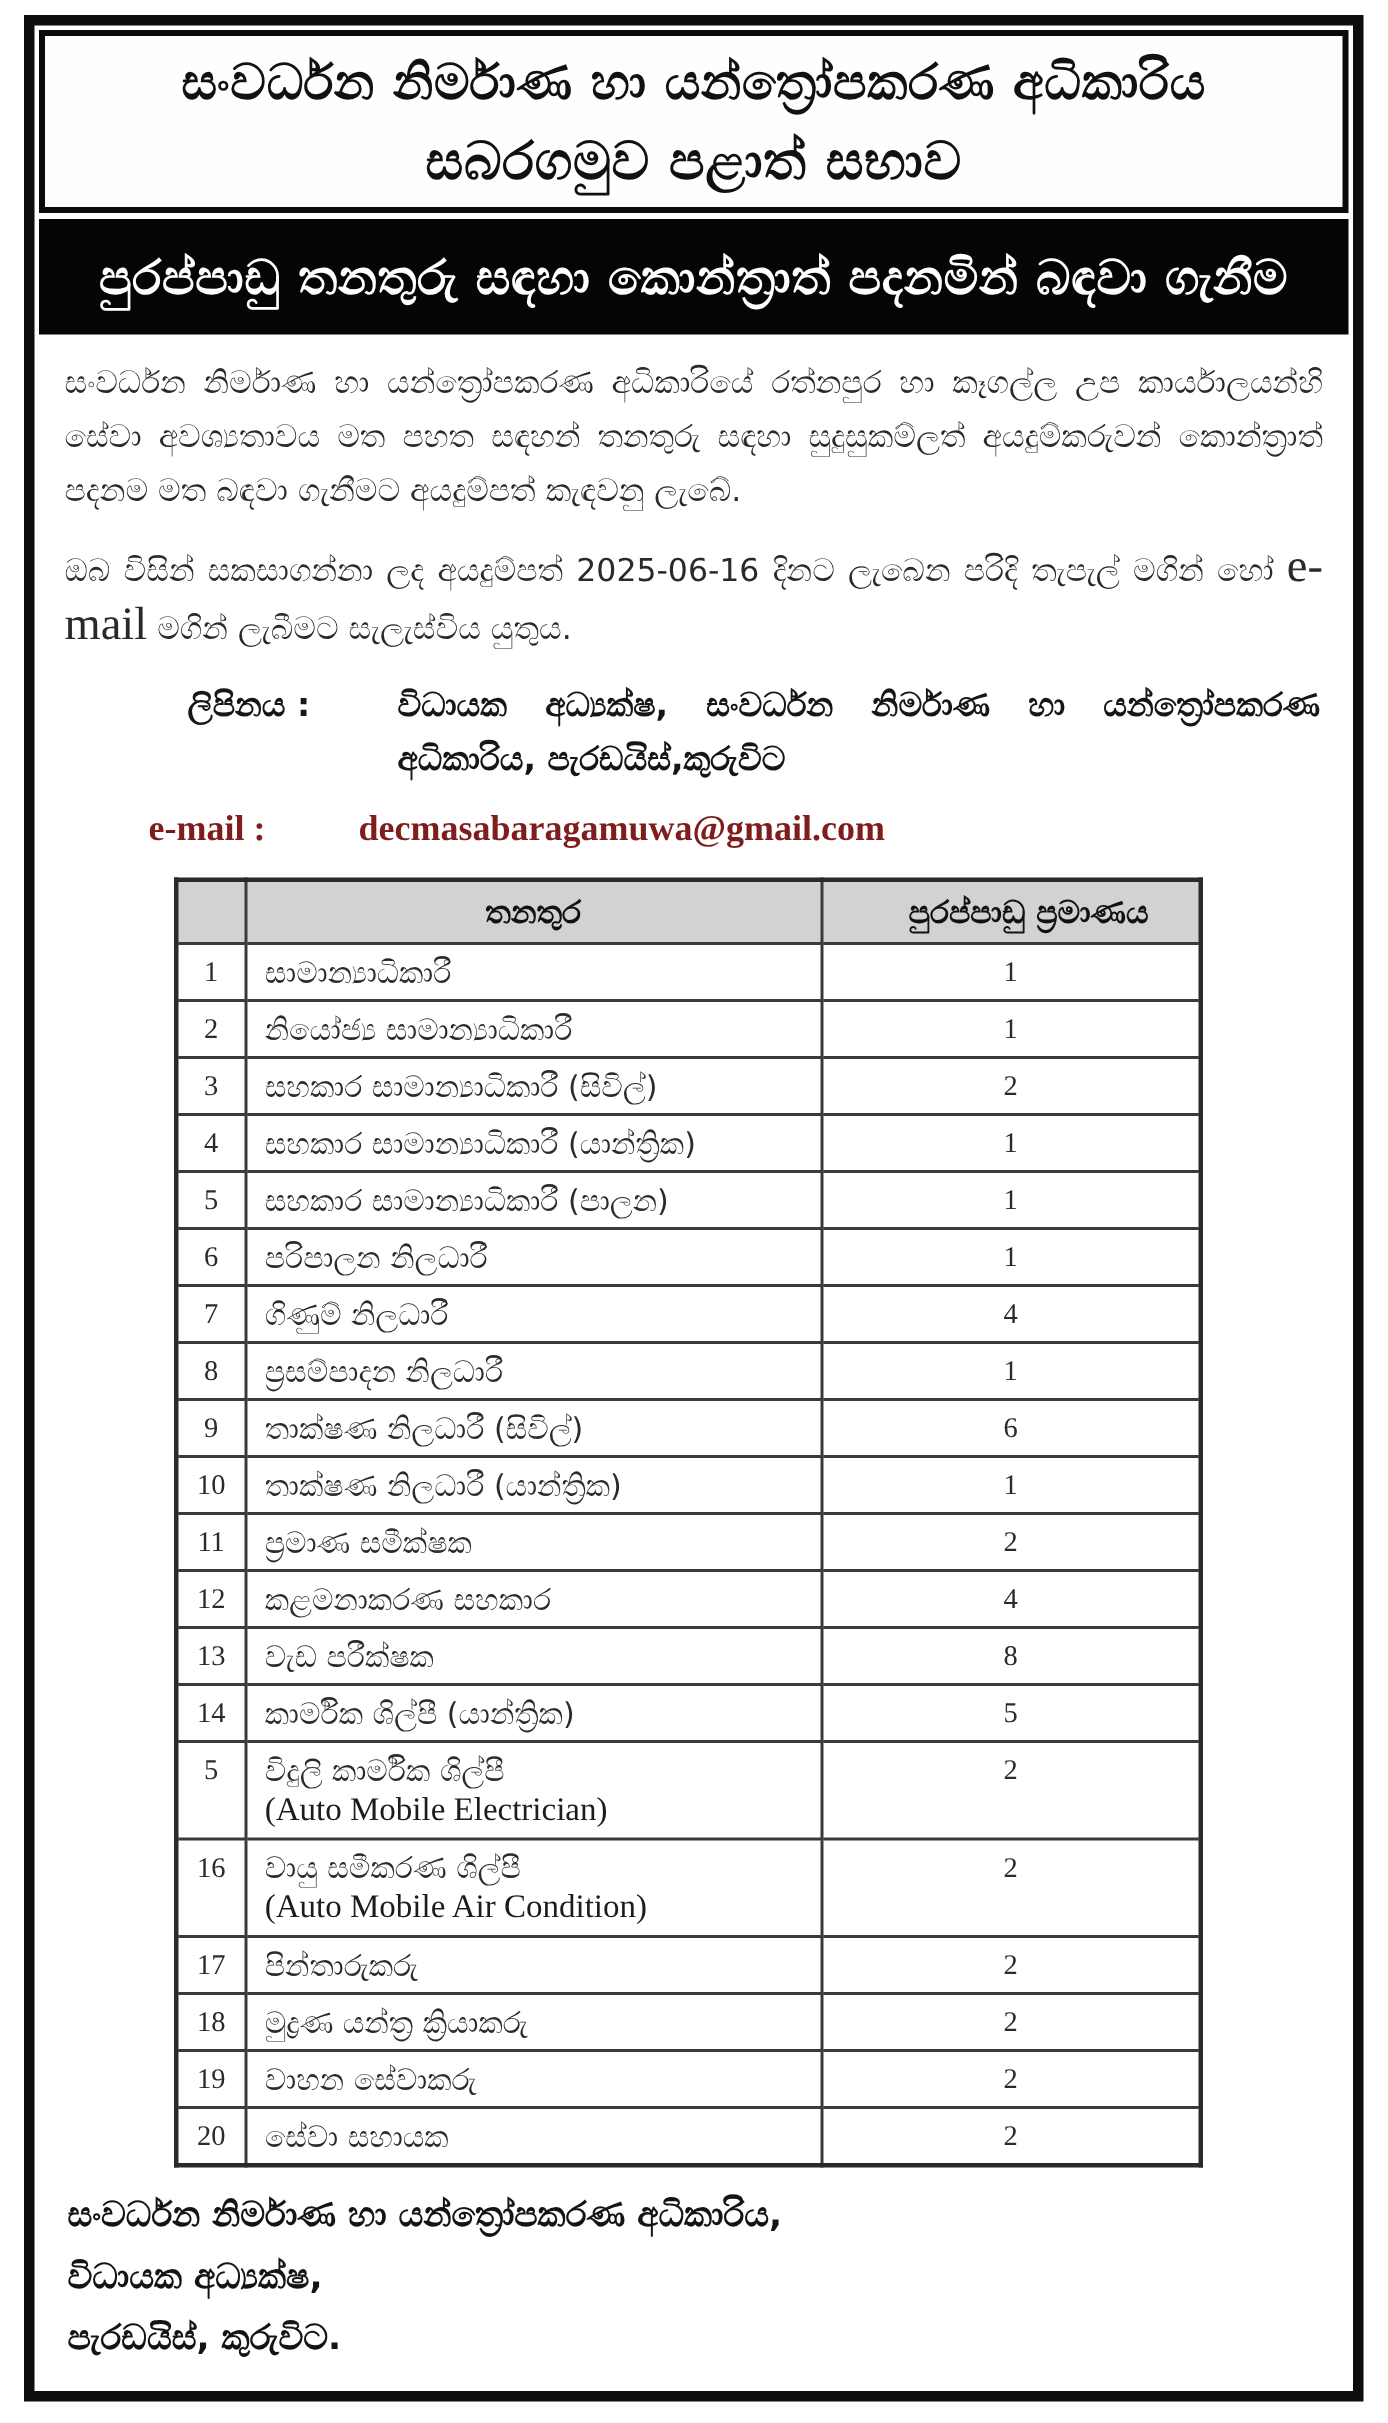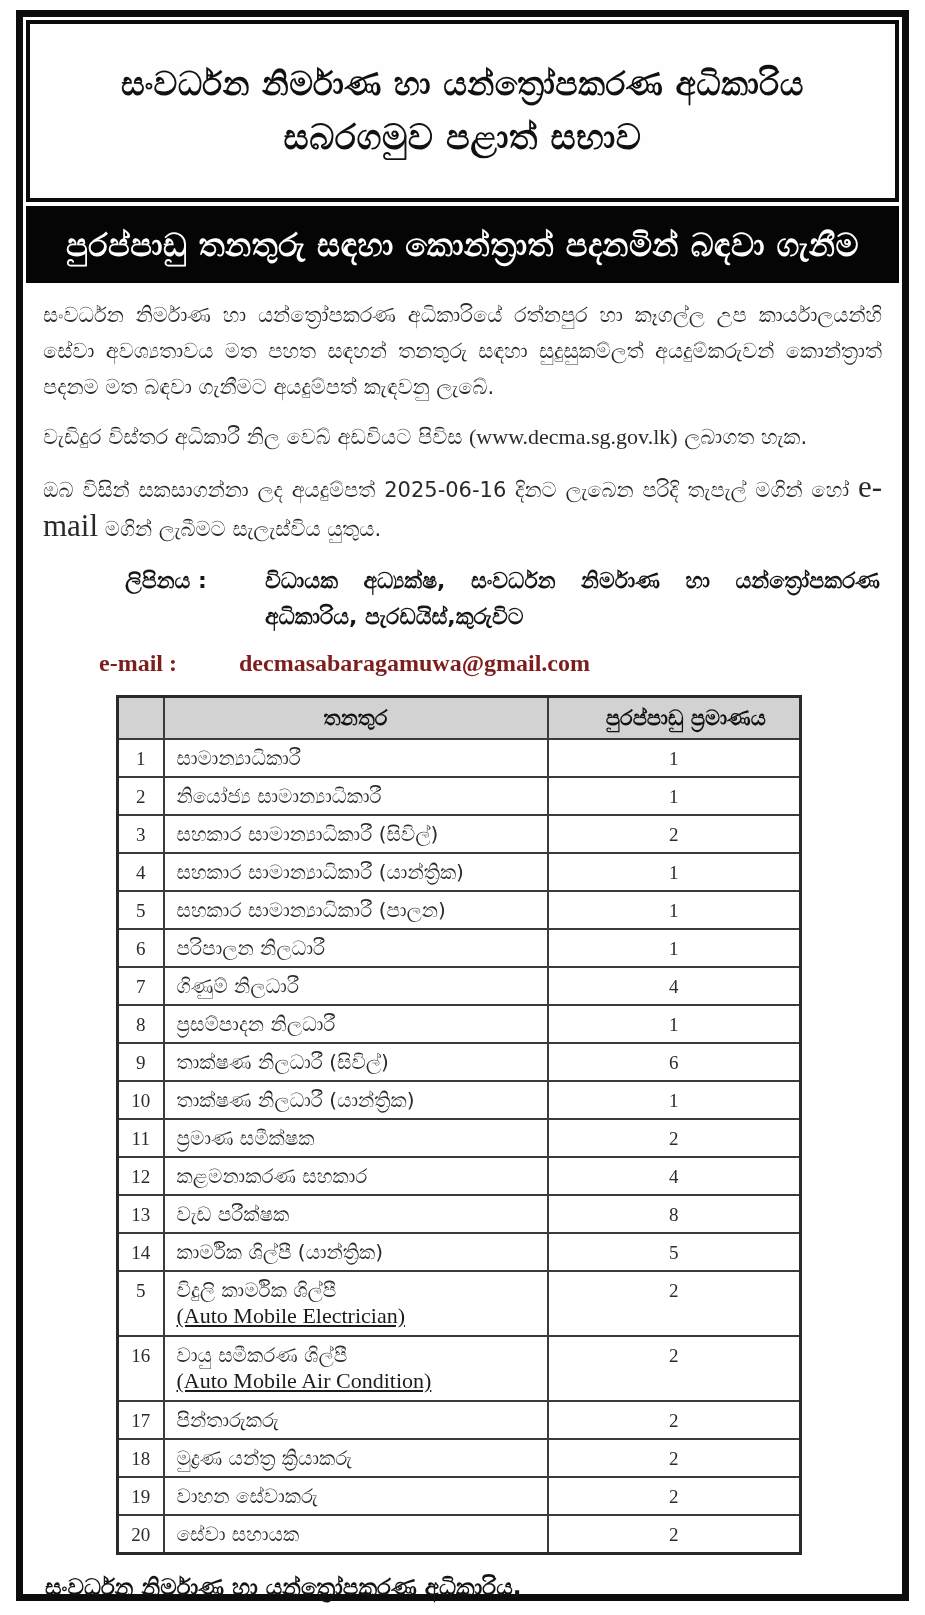"සංවර්ධන නිර්මාණ හා යන්ත්‍රෝපකරණ අධිකාරිය" .header-box { height: 182px -> 122px }
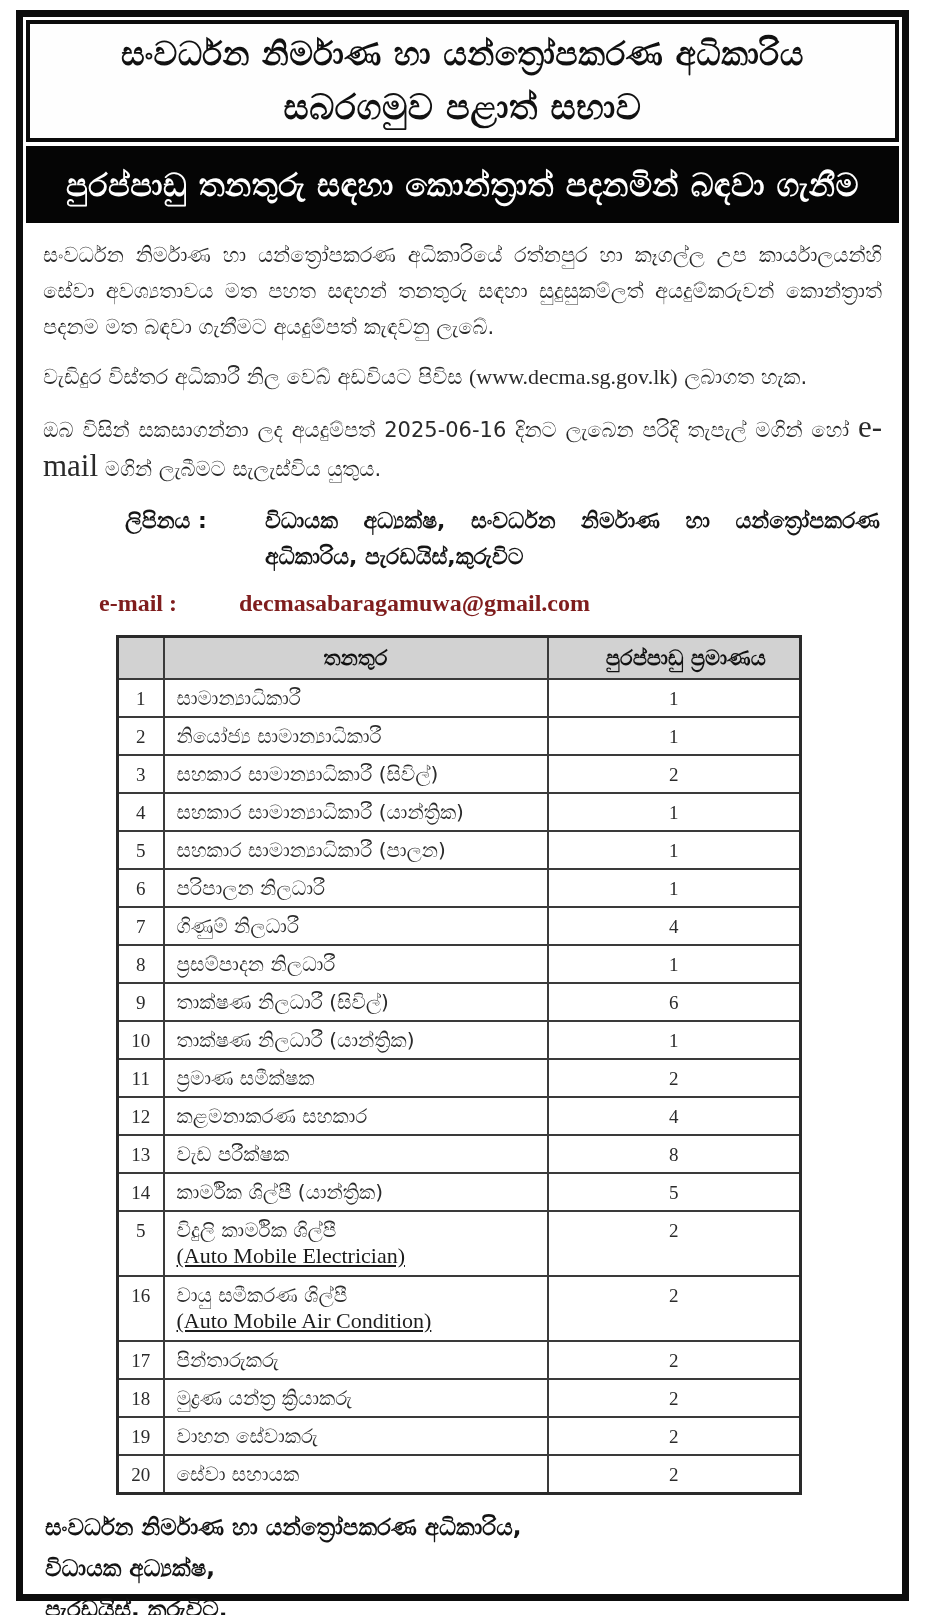"වැඩිදුර විස්තර අධිකාරී නිල වෙබ්" p.para { html: <p> <span>වැඩිදුර විස්තර අධිකාරී නිල වෙබ් අඩවියට පිවිස </span><span>(www.decma.sg.gov.lk)</span><span> ලබාගත හැක.</span> </p> -> none }
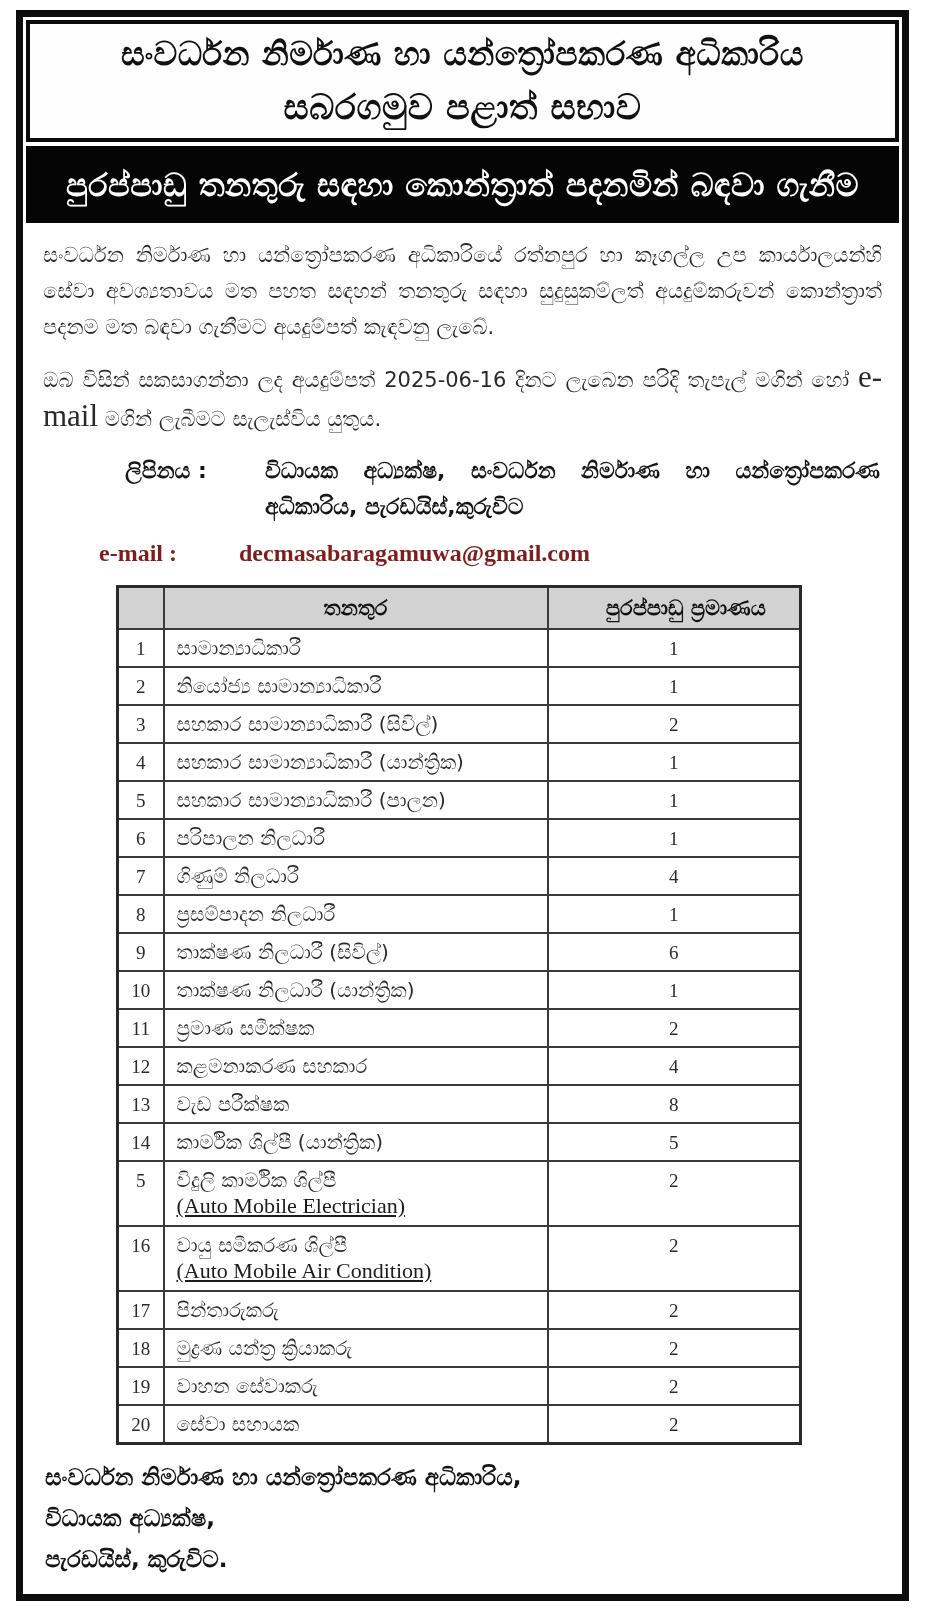"(Auto Mobile Electrician)" td.c2 .en { text-decoration: underline -> none }
